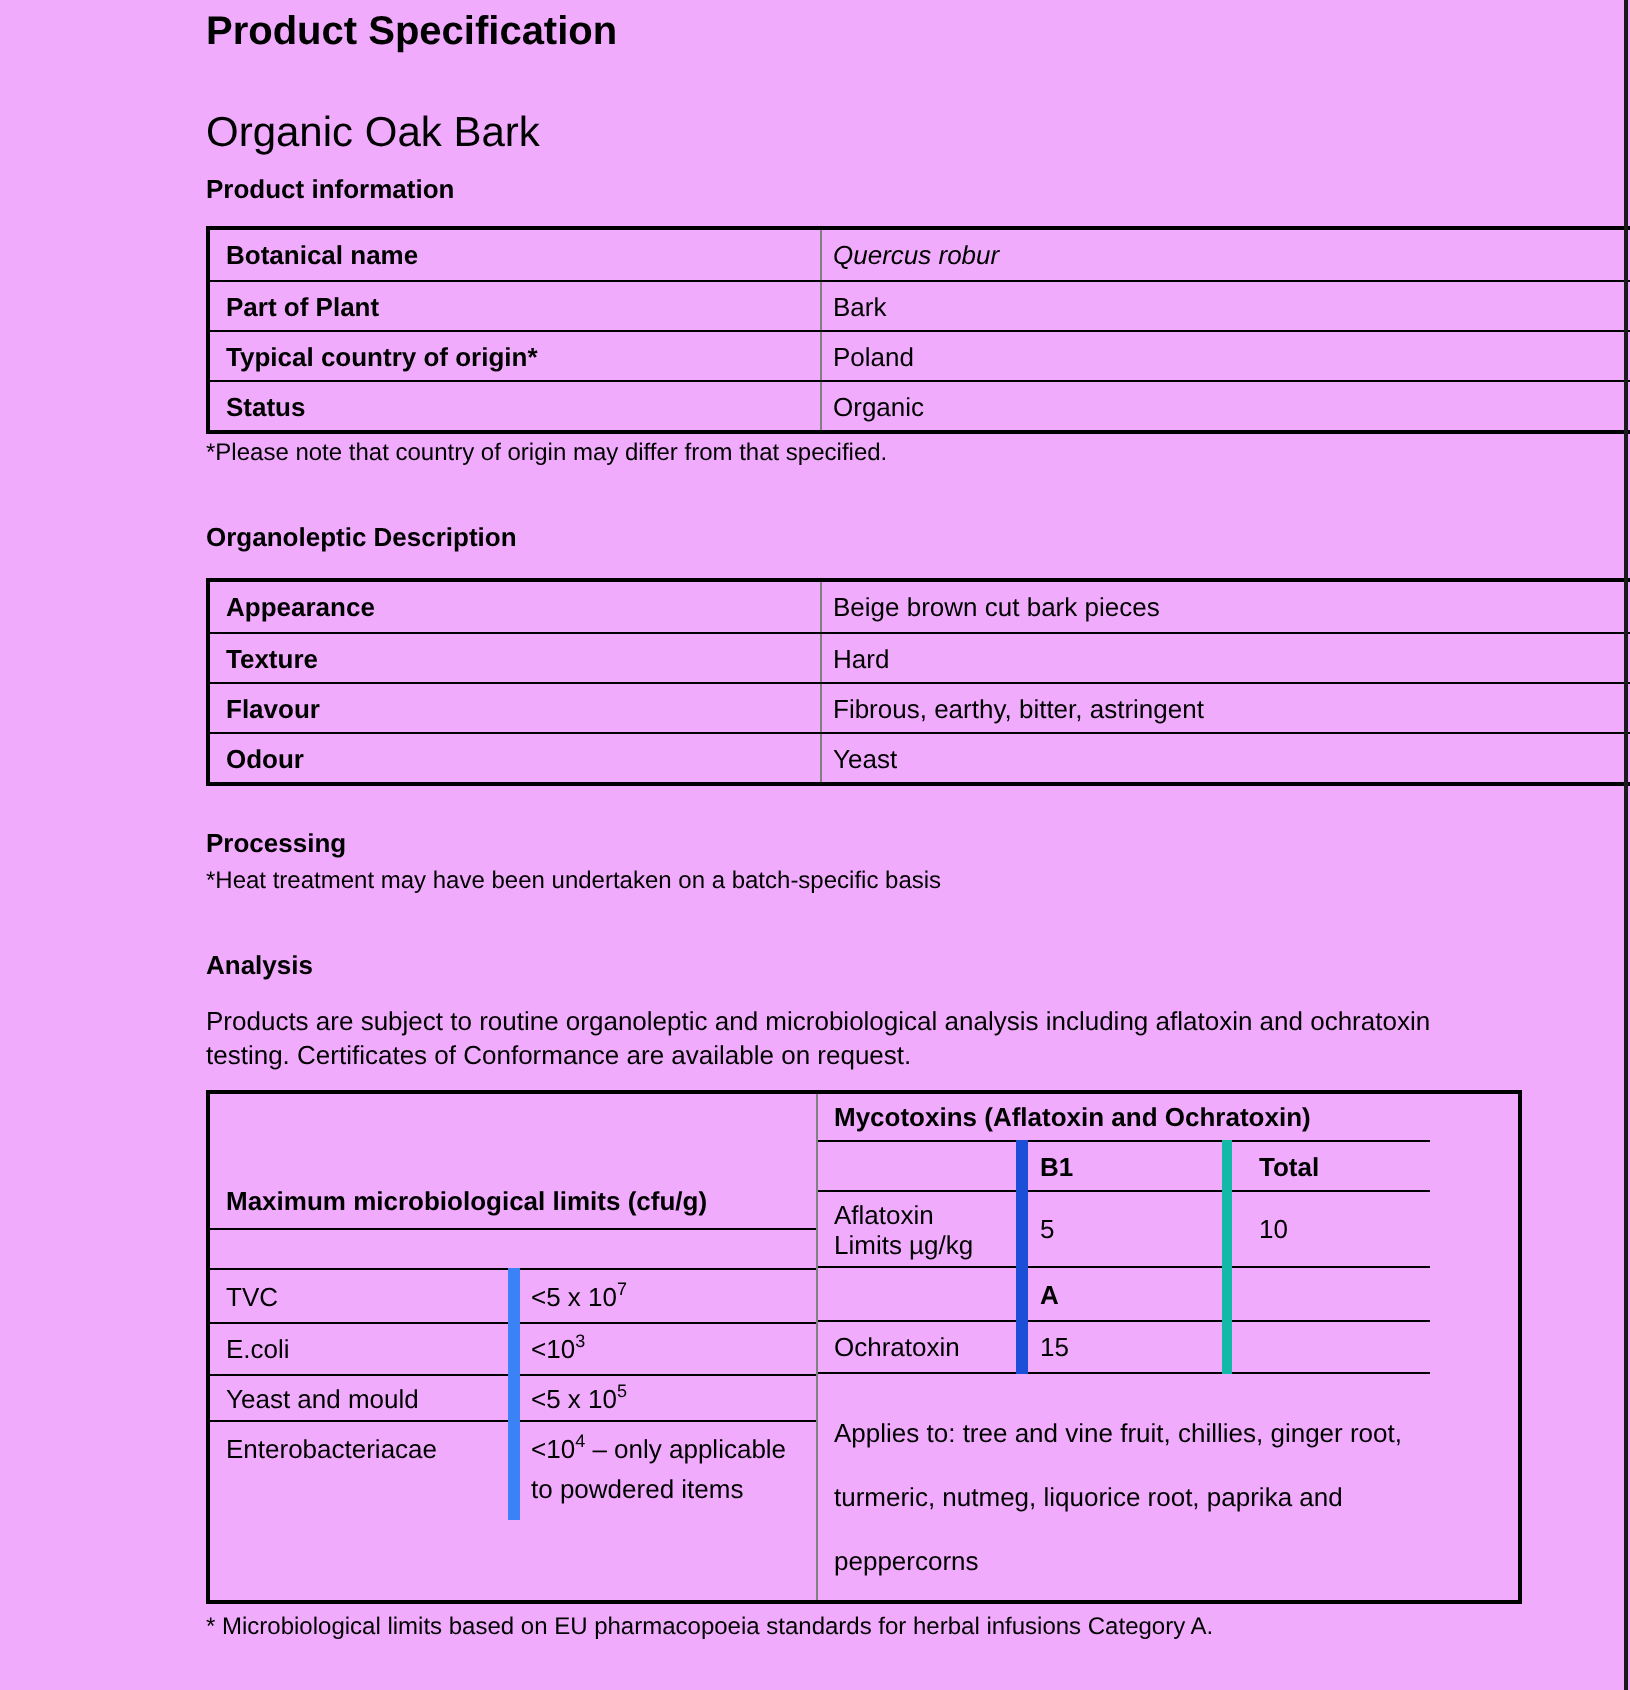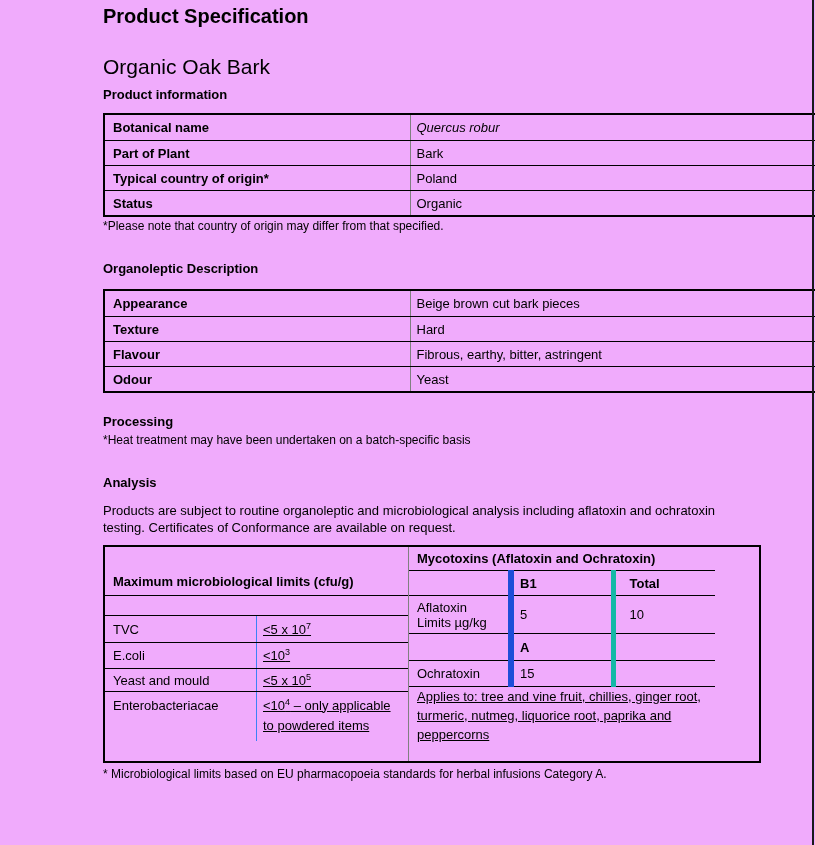"<5 x 107" .a-left td.limit { border-left: 1px solid #3b82f6 -> 6px solid #3b82f6; text-decoration: underline -> none }
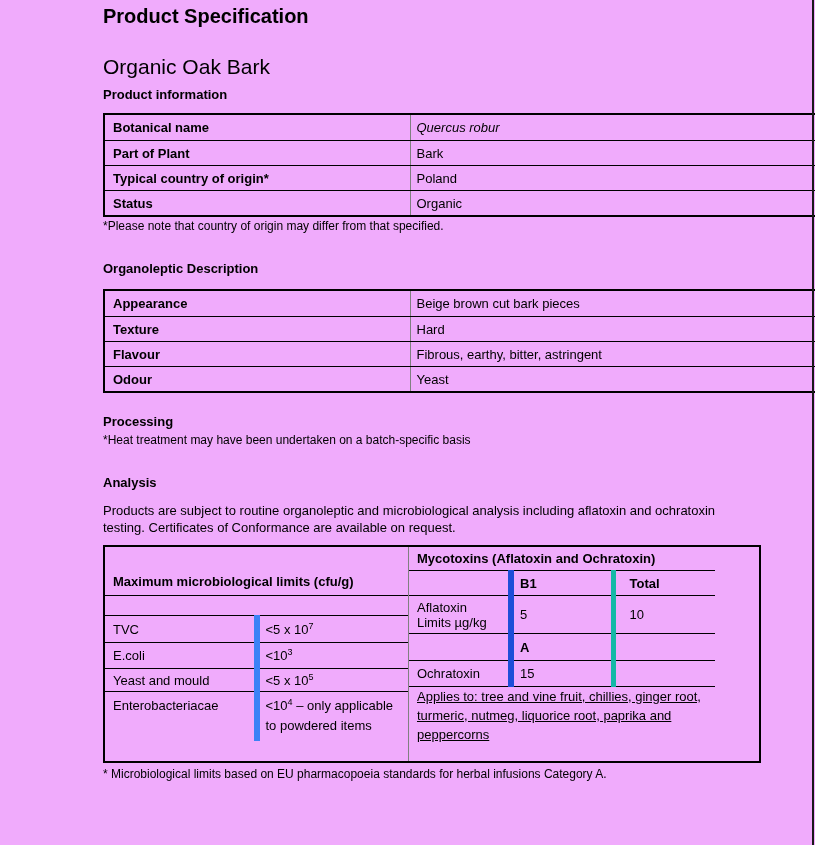"Applies to: tree and vine" .a-right-box tr.r6 td { line-height: 19px -> 32px; padding-top: 0 -> 14px; text-decoration: underline -> none }
